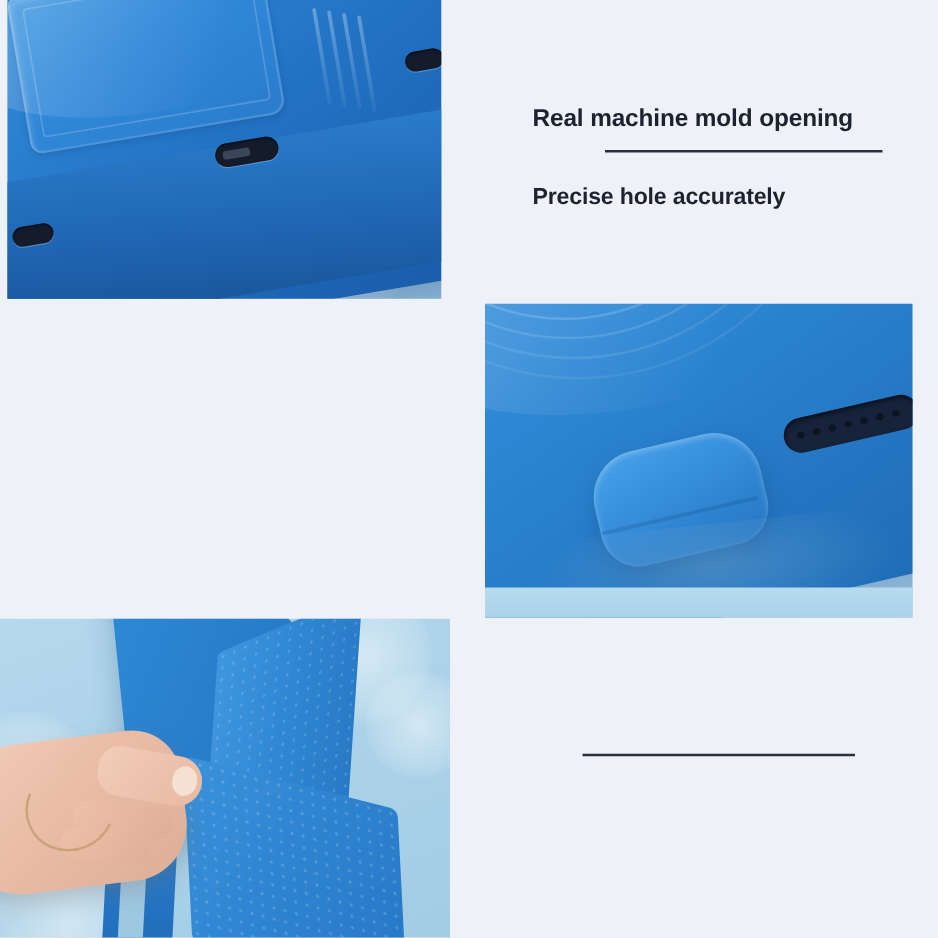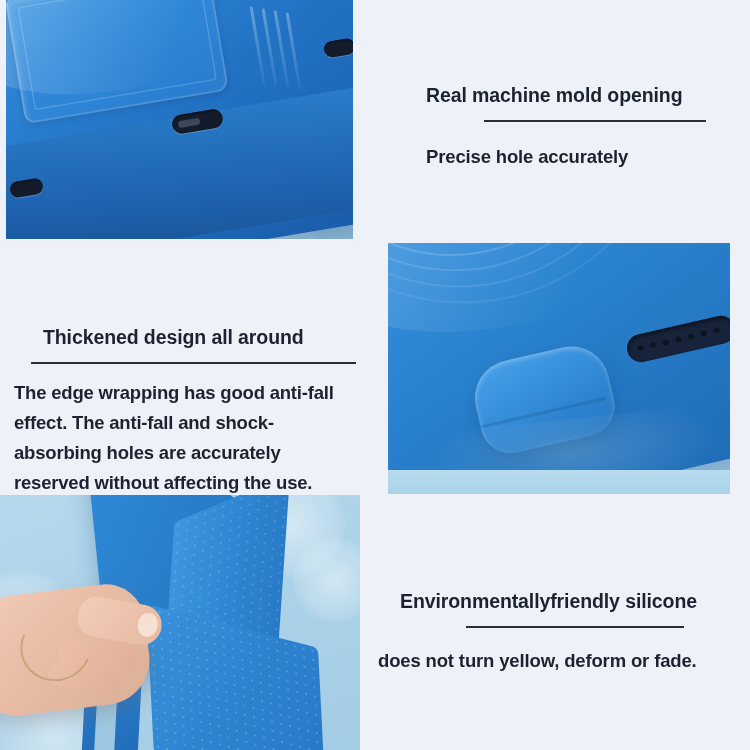"Thickened design all around" div.textblock { html: <div> <div>Thickened design all around</div> <div></div> <div>The edge wrapping has good anti-fall effect. The anti-fall and shock-absorbing holes are accurately reserved without affecting the use.</div> </div> -> none }
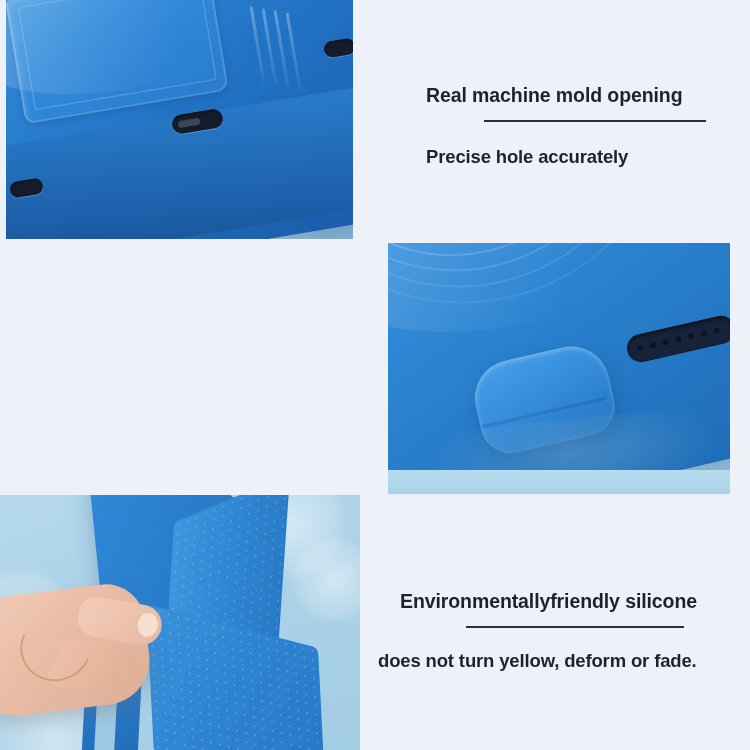"Environmentallyfriendly silicone" div.tb-title { html: <div>Environmentallyfriendly silicone</div> -> none }
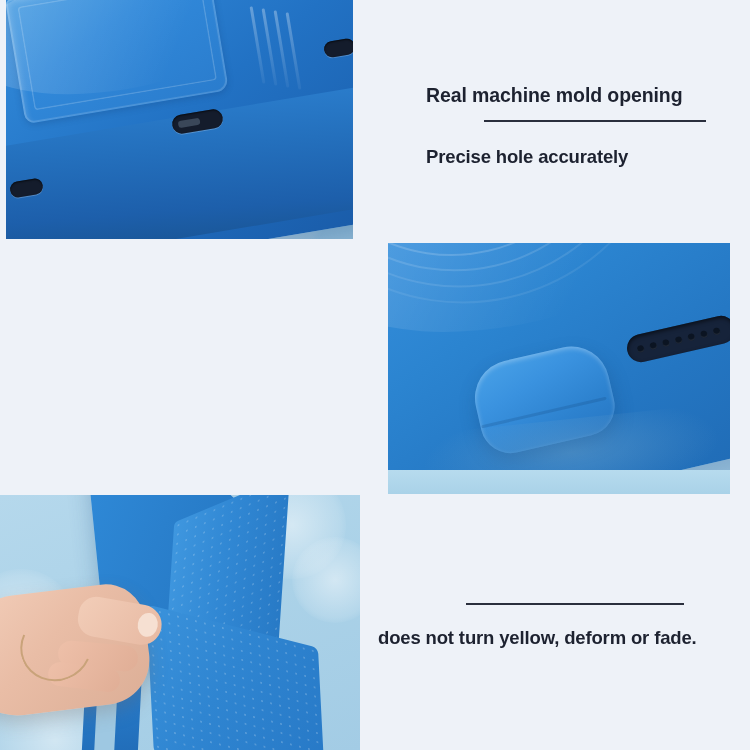"does not turn yellow, deform" div.tb-line { html: <div>does not turn yellow, deform or fade.</div> -> none }
